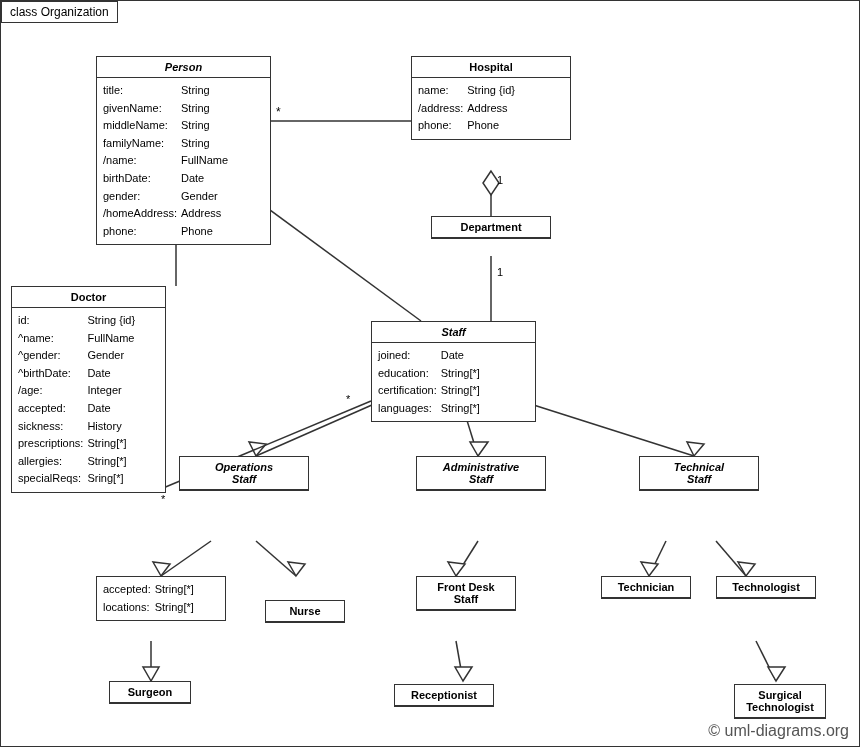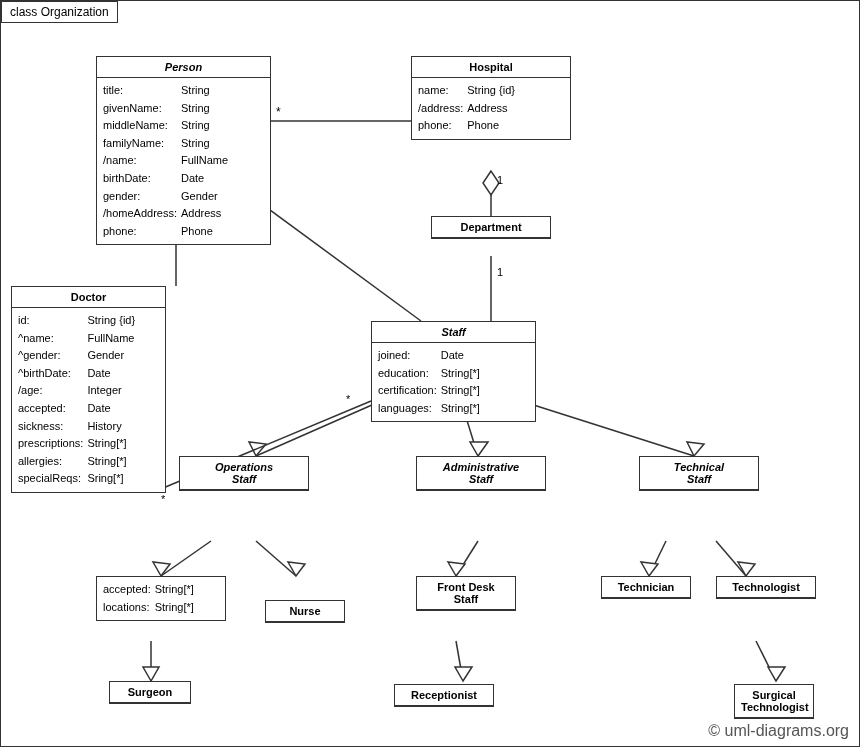"Surgical" div.uml-box { width: 80px -> 92px }
